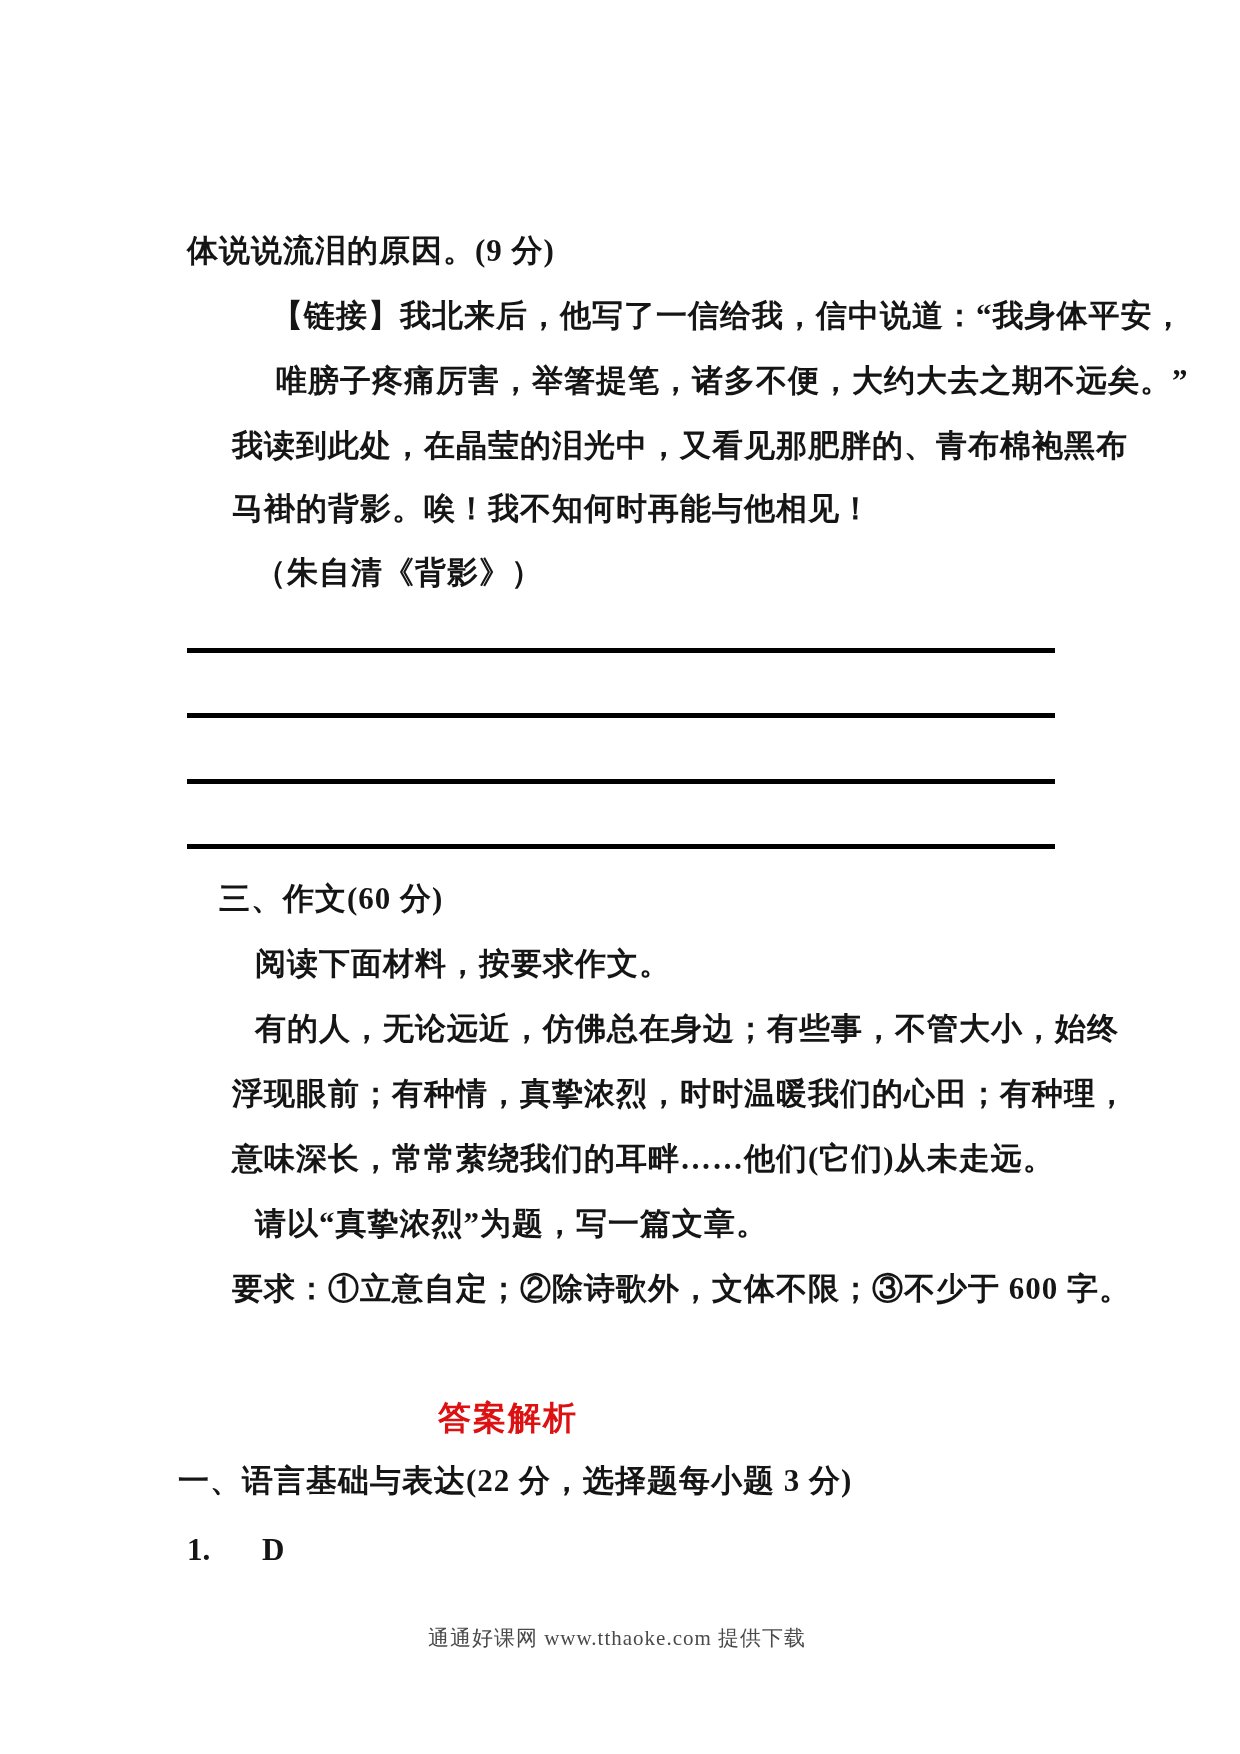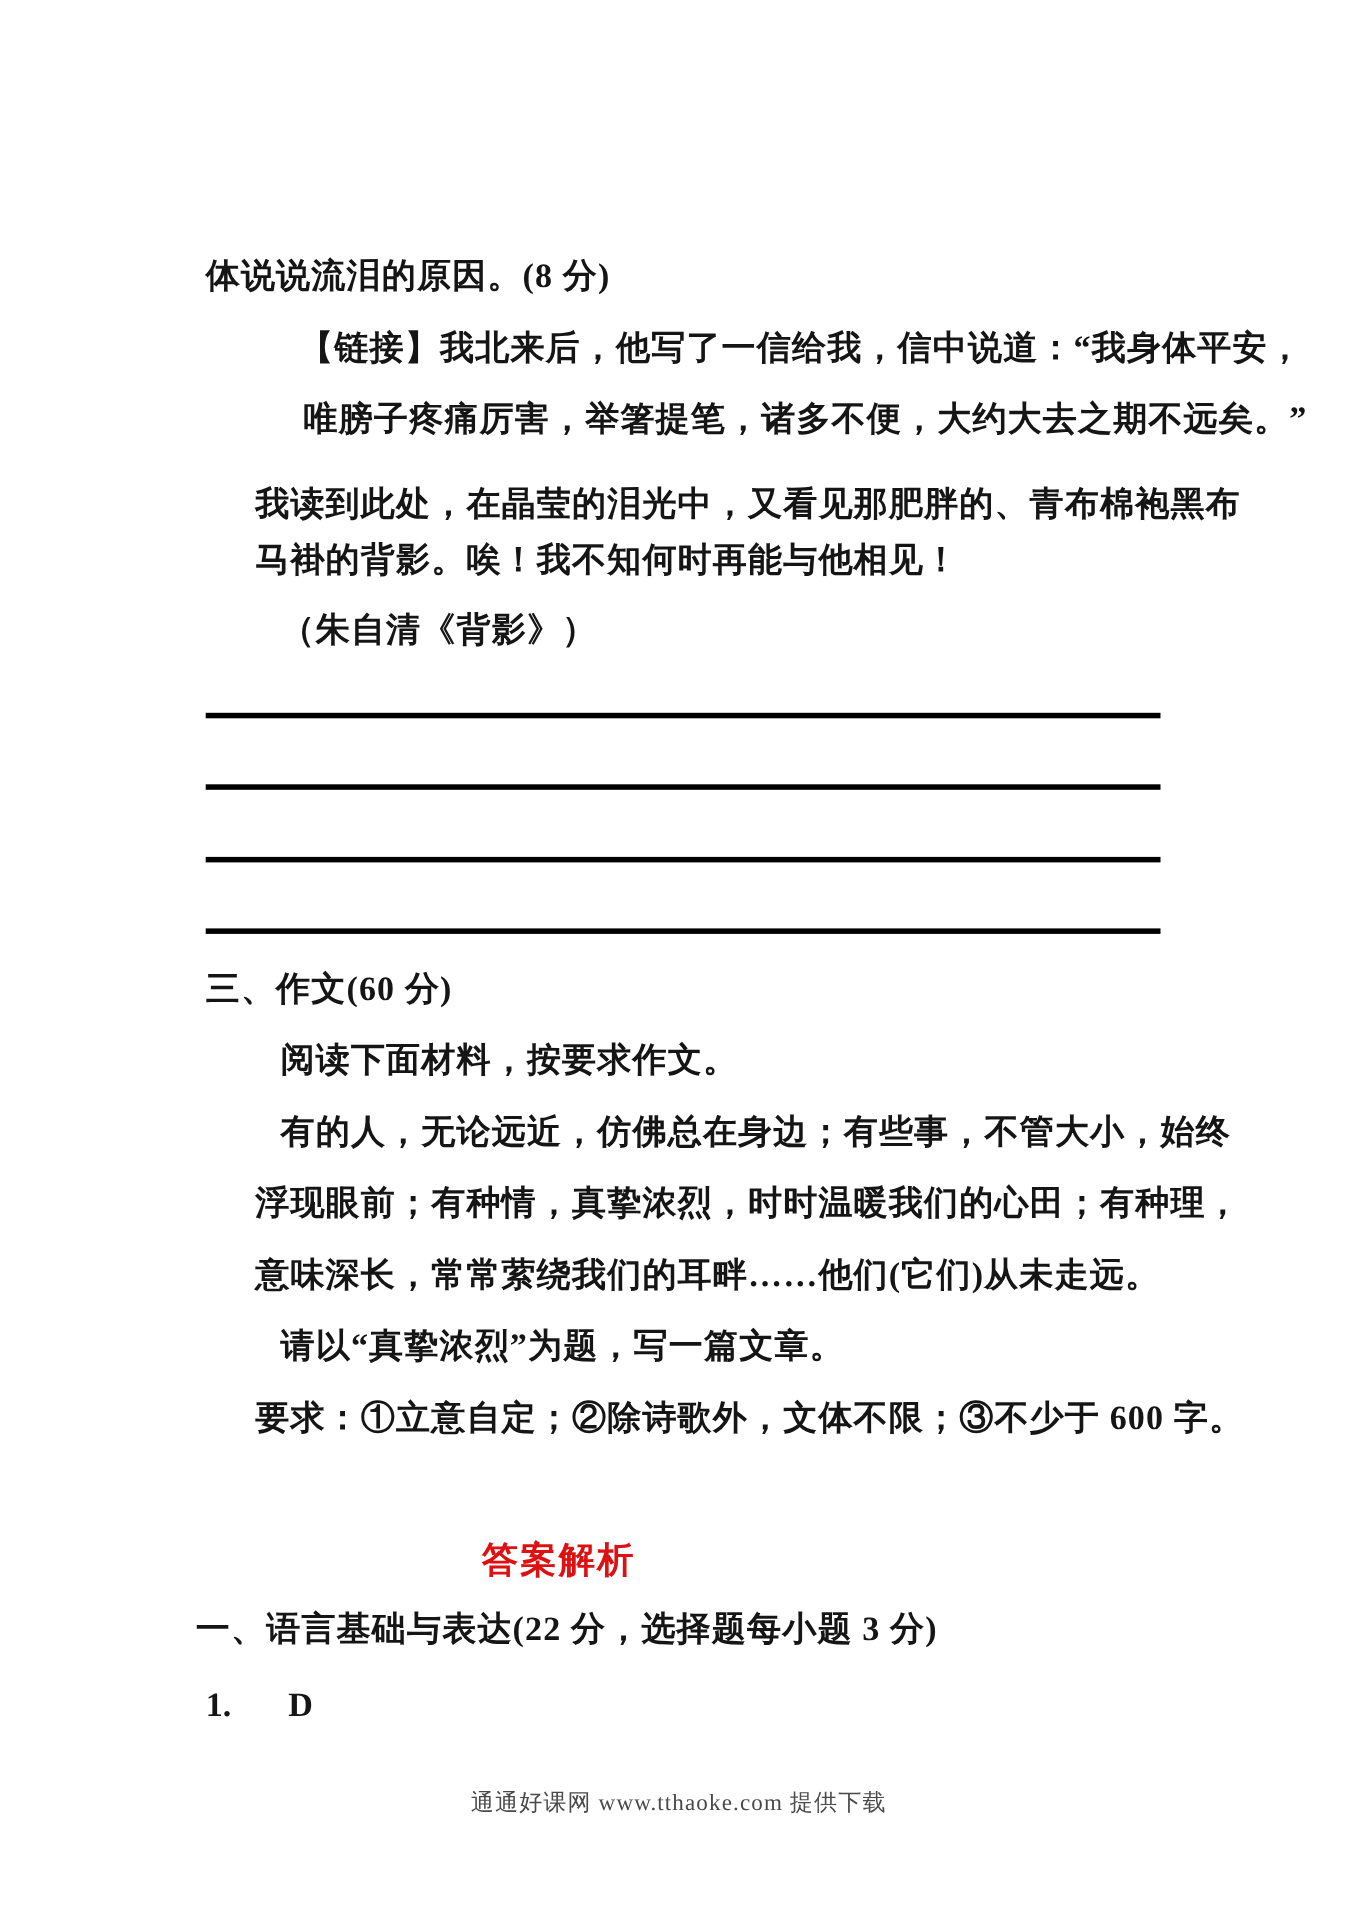"体说说流泪的原因。(8 分)" div.line { text: 8 -> 9 }
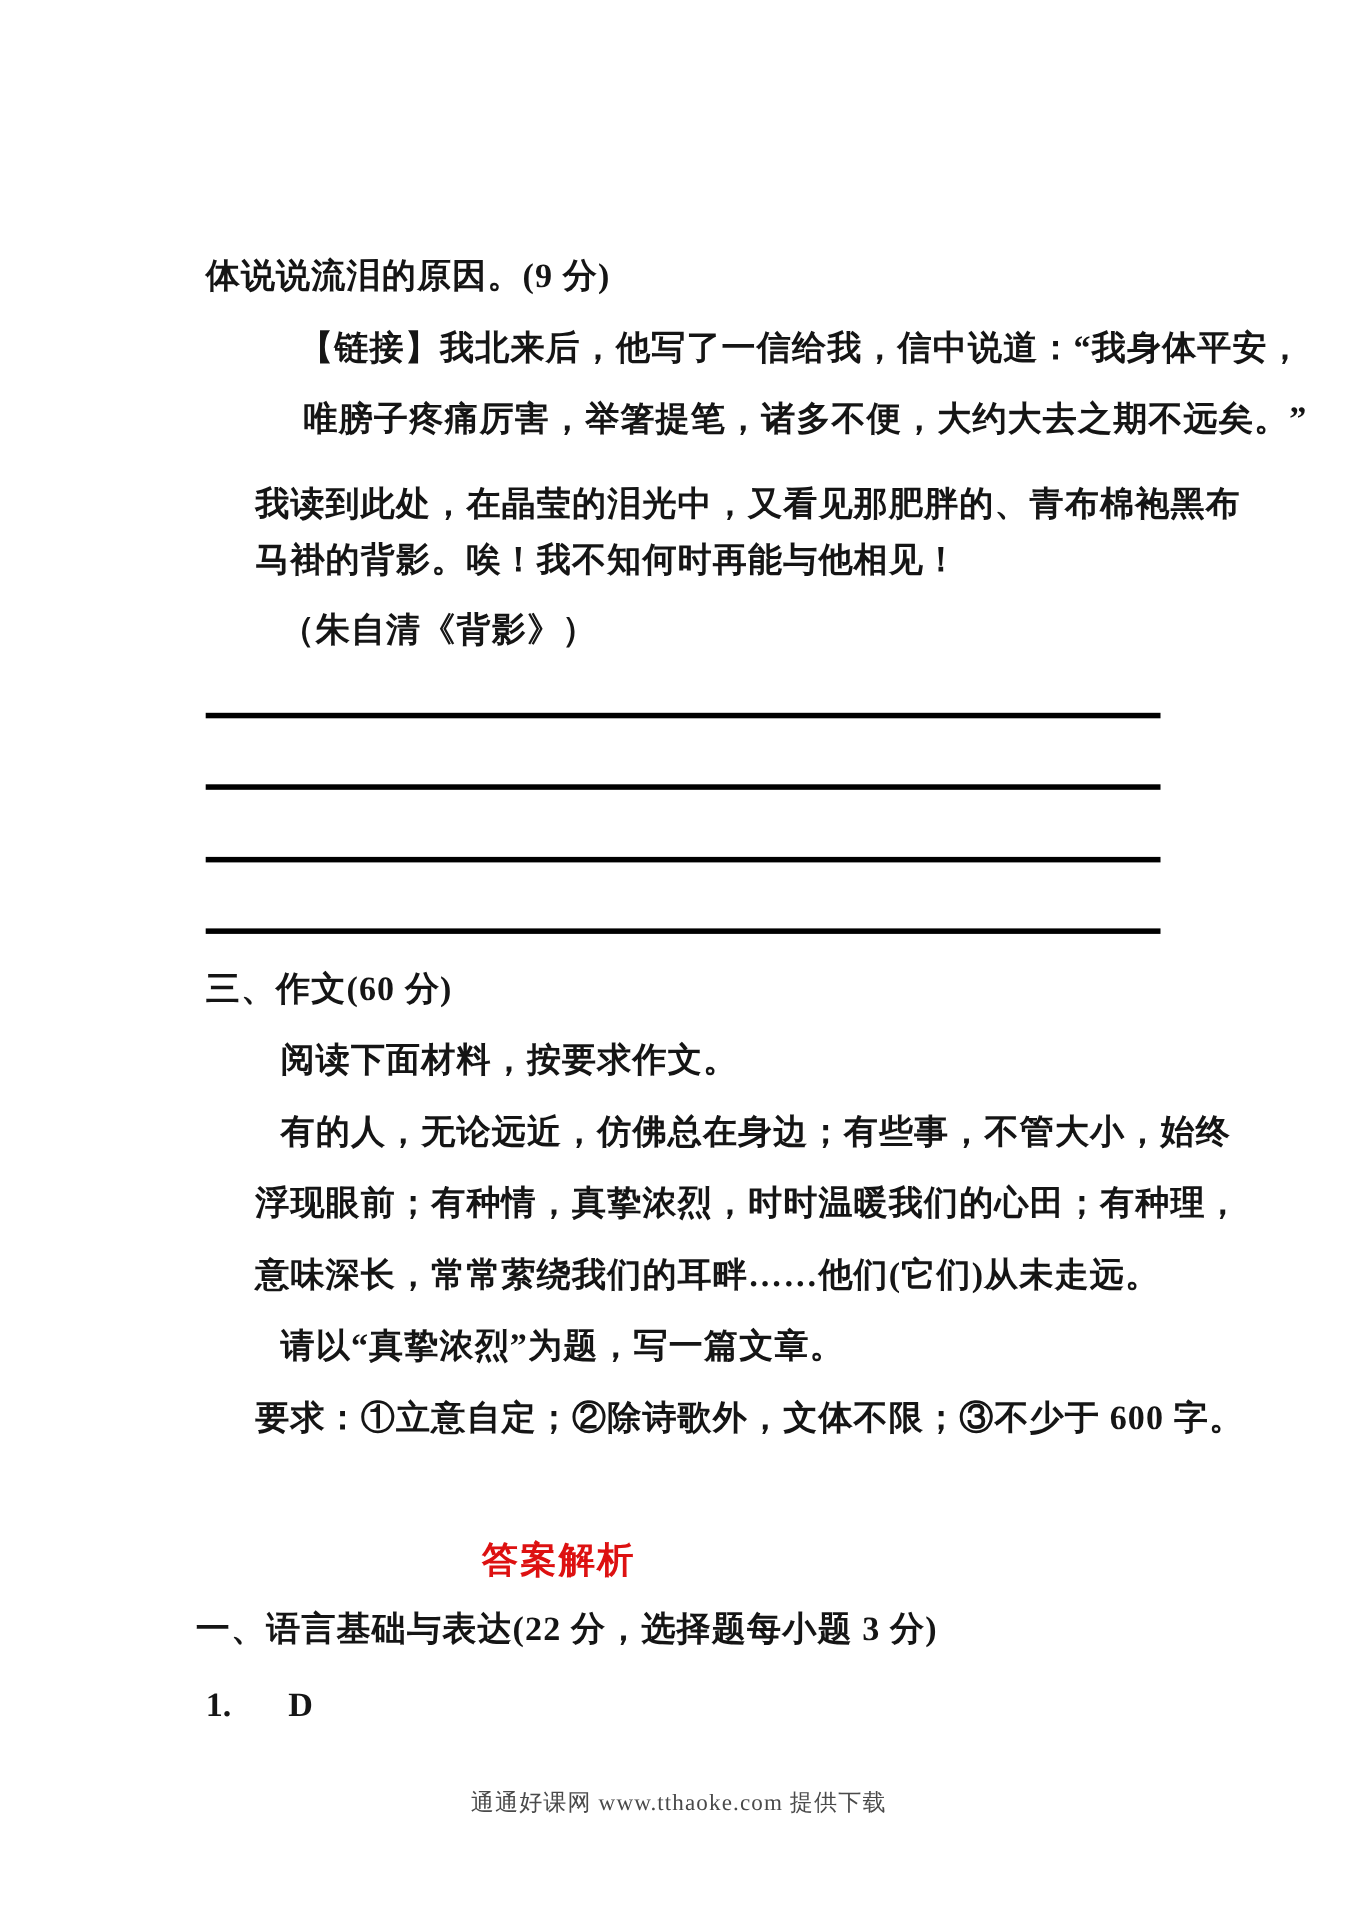"我读到此处，在晶莹的泪光中，又看见那肥胖的、青布棉袍黑布" .y-qt3 { margin-top: 12px -> none }
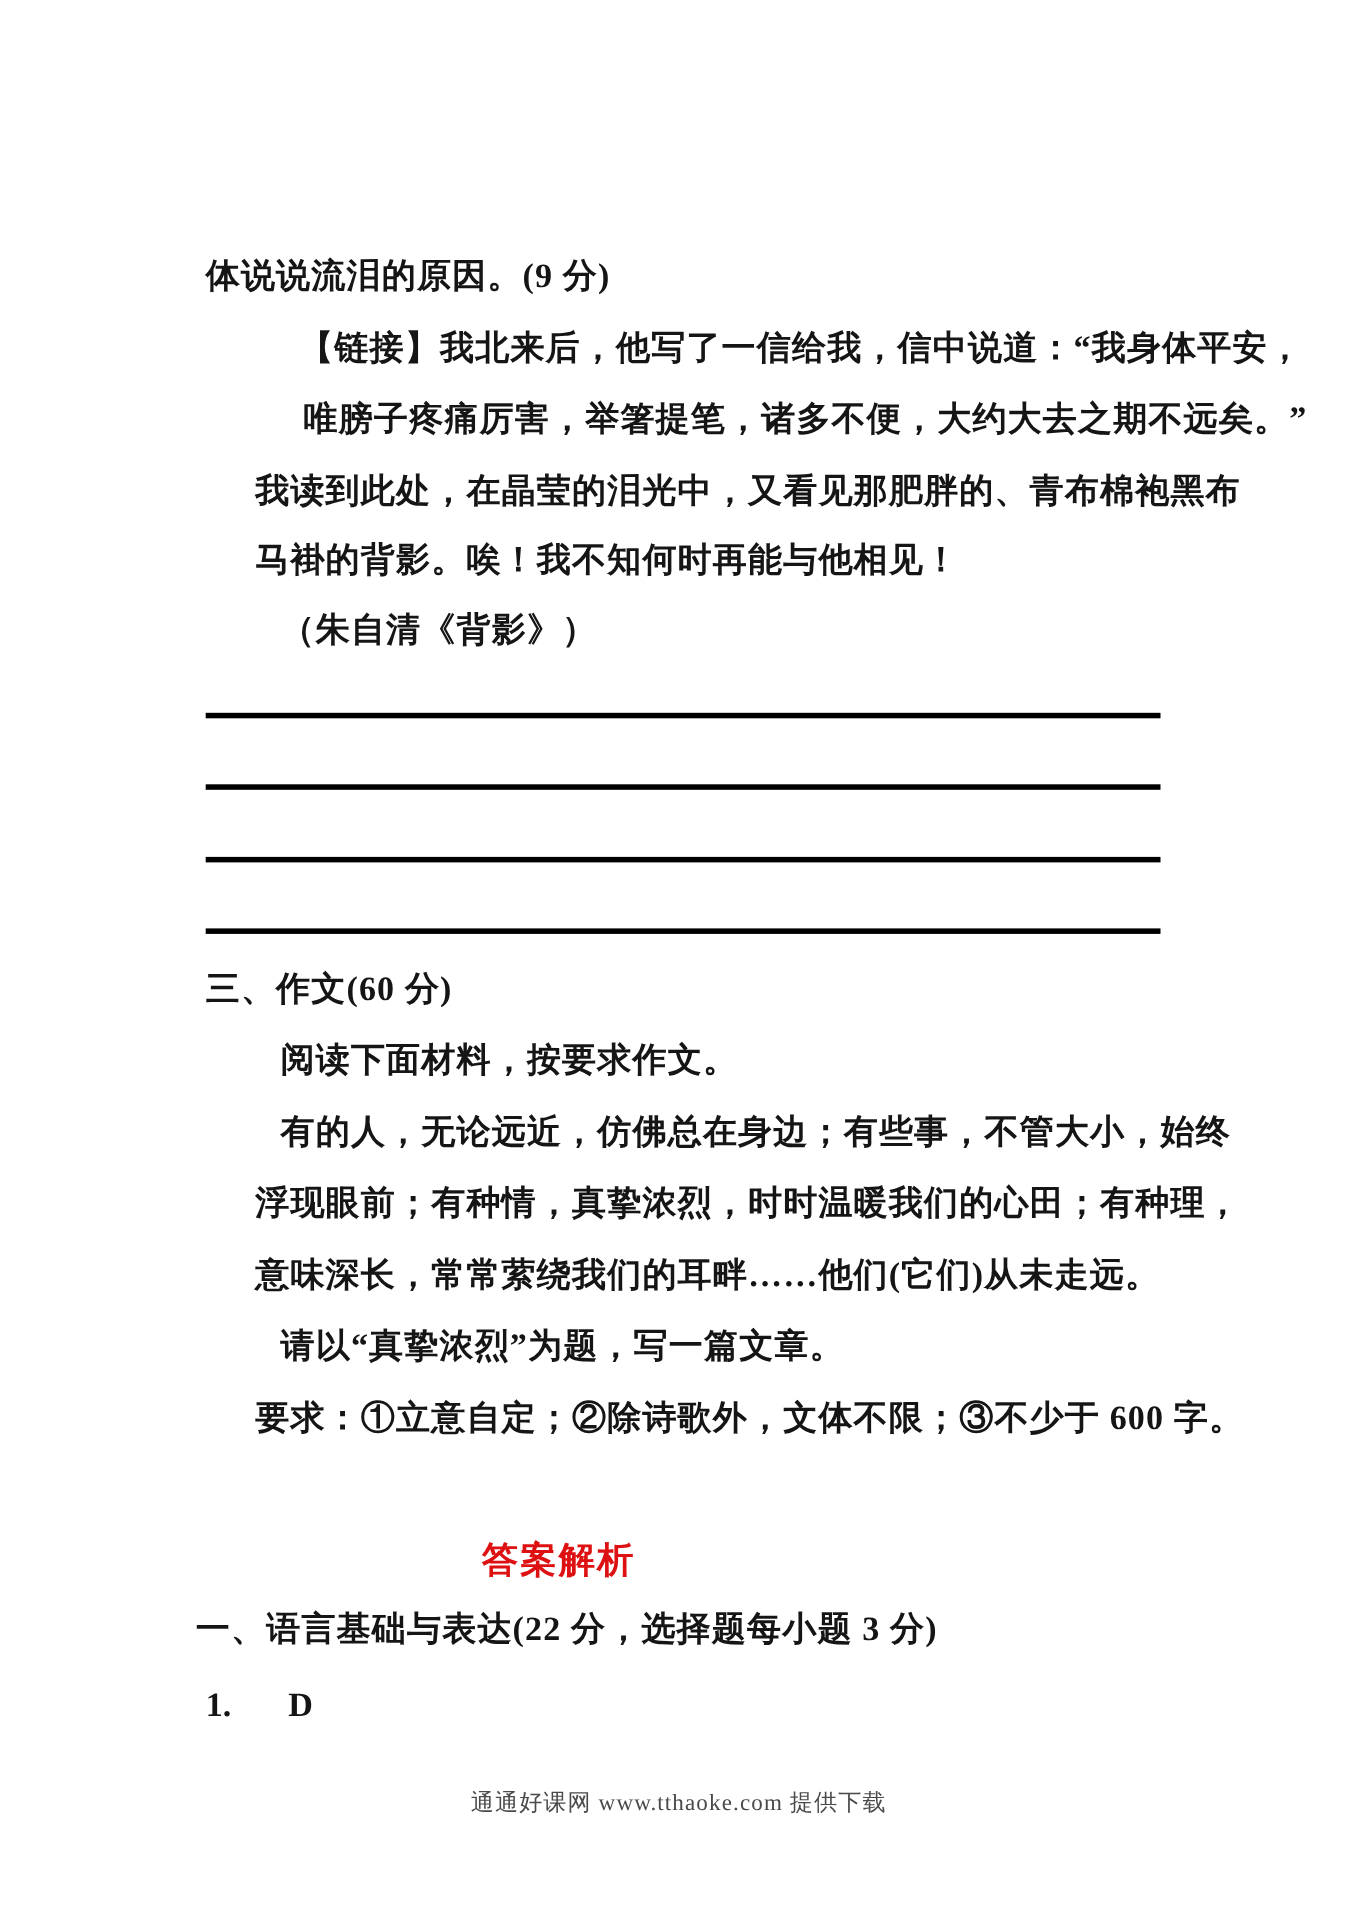"三、作文(60 分)" .y-head3 { margin-left: none -> 32px }
